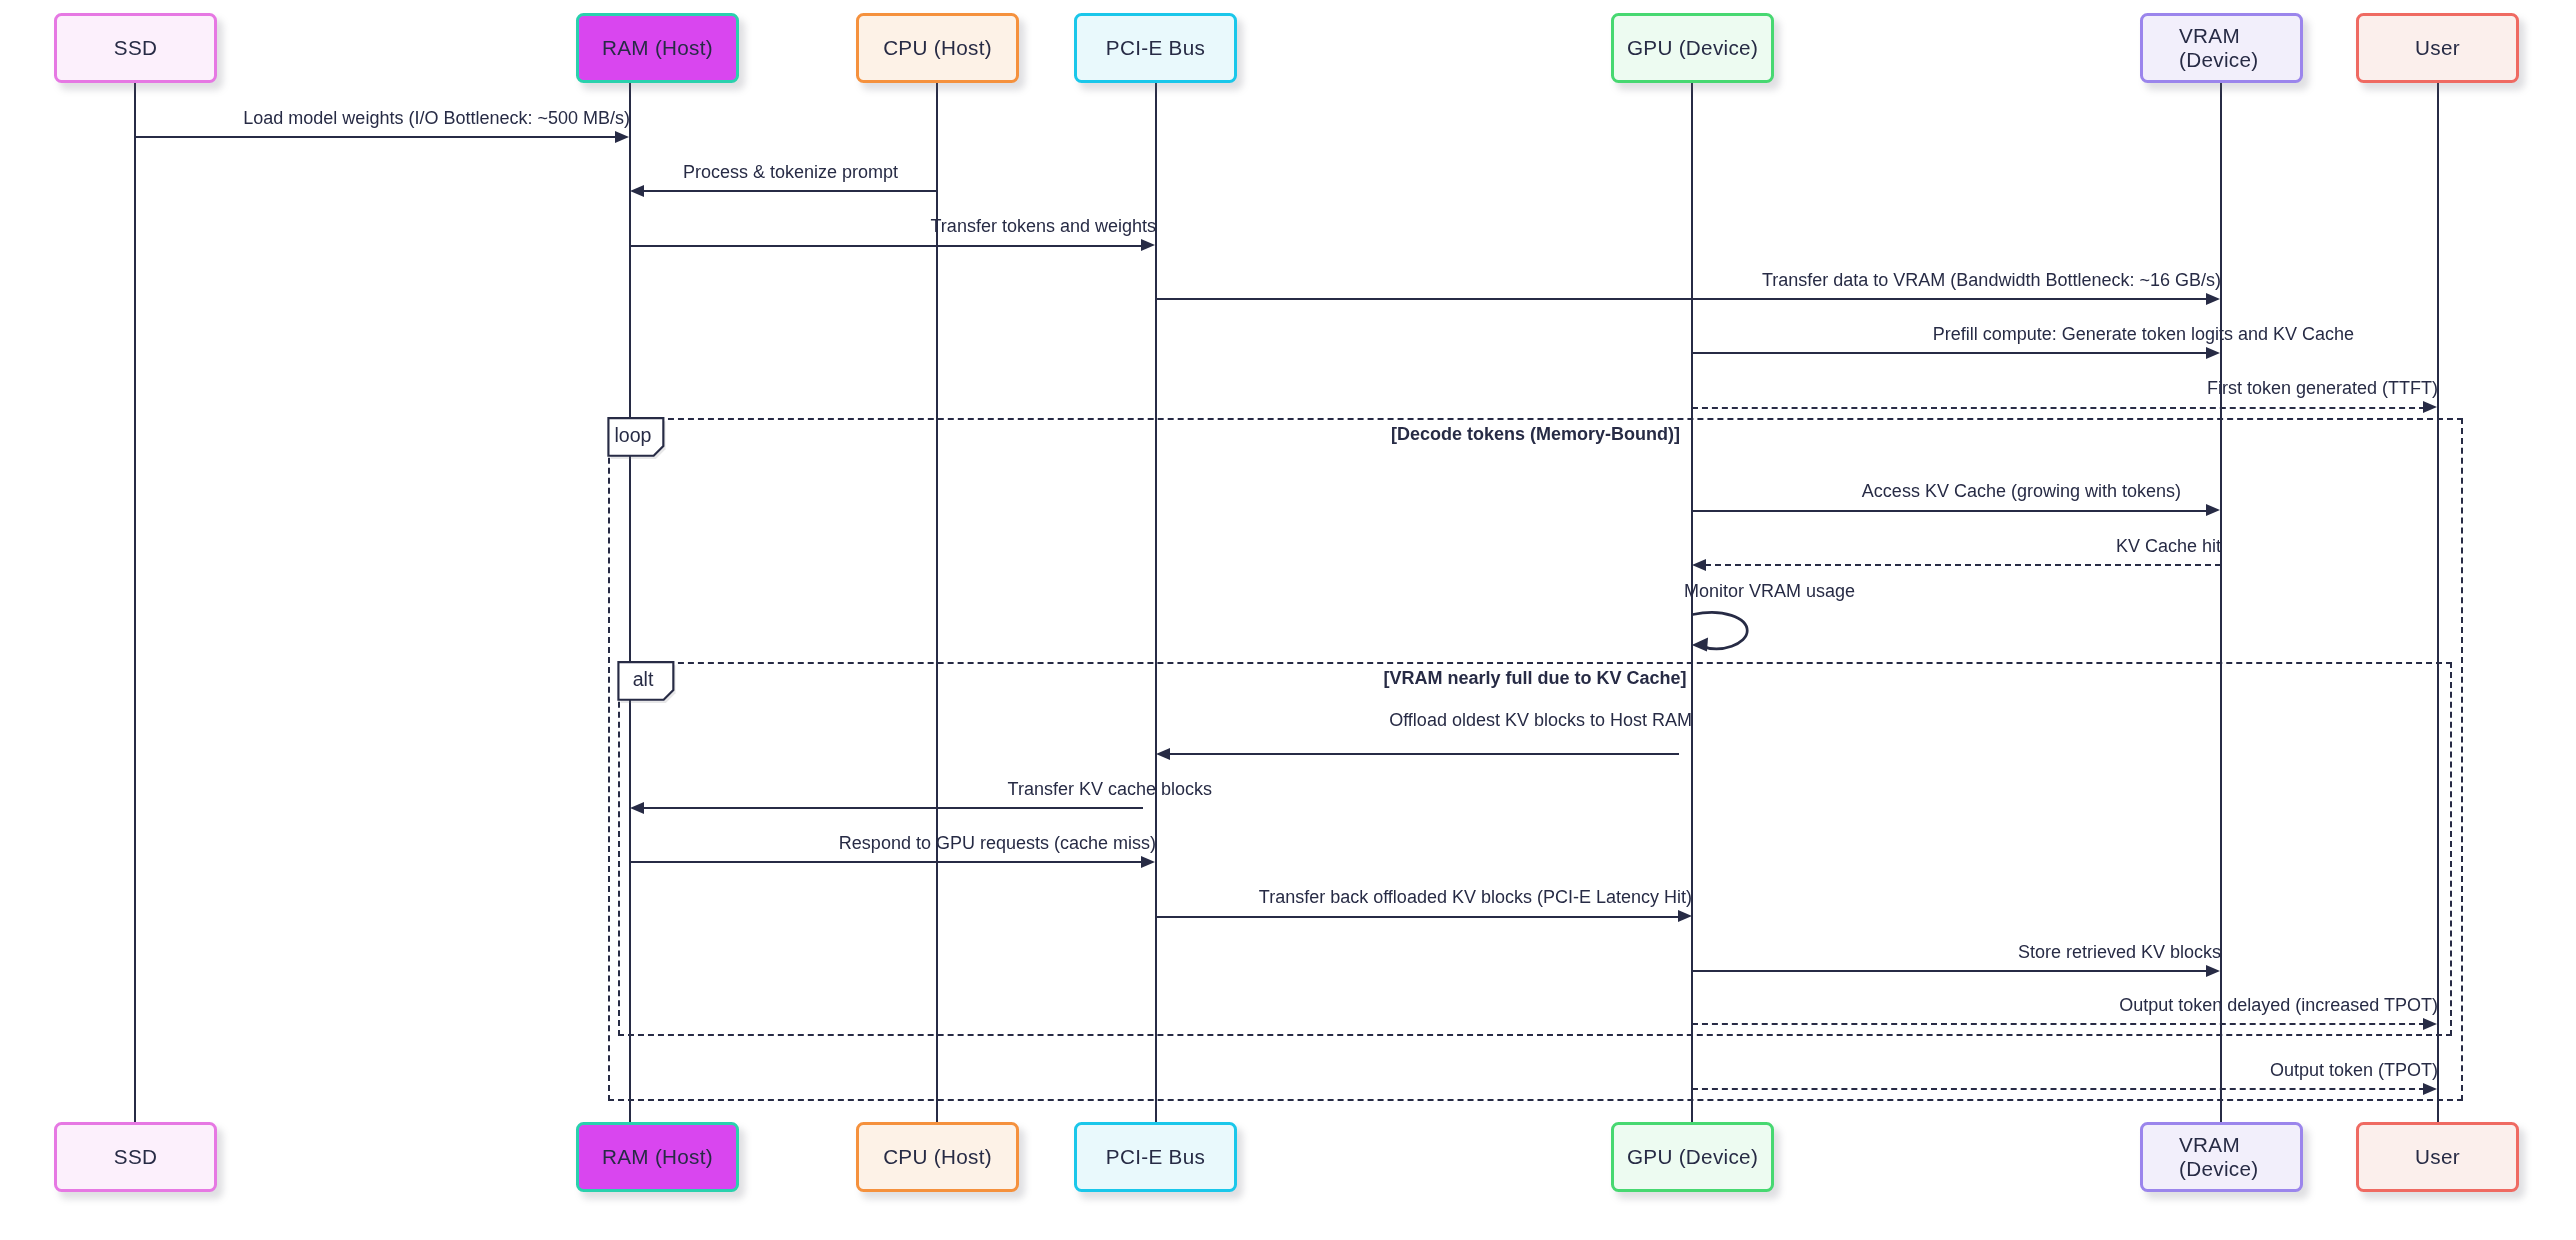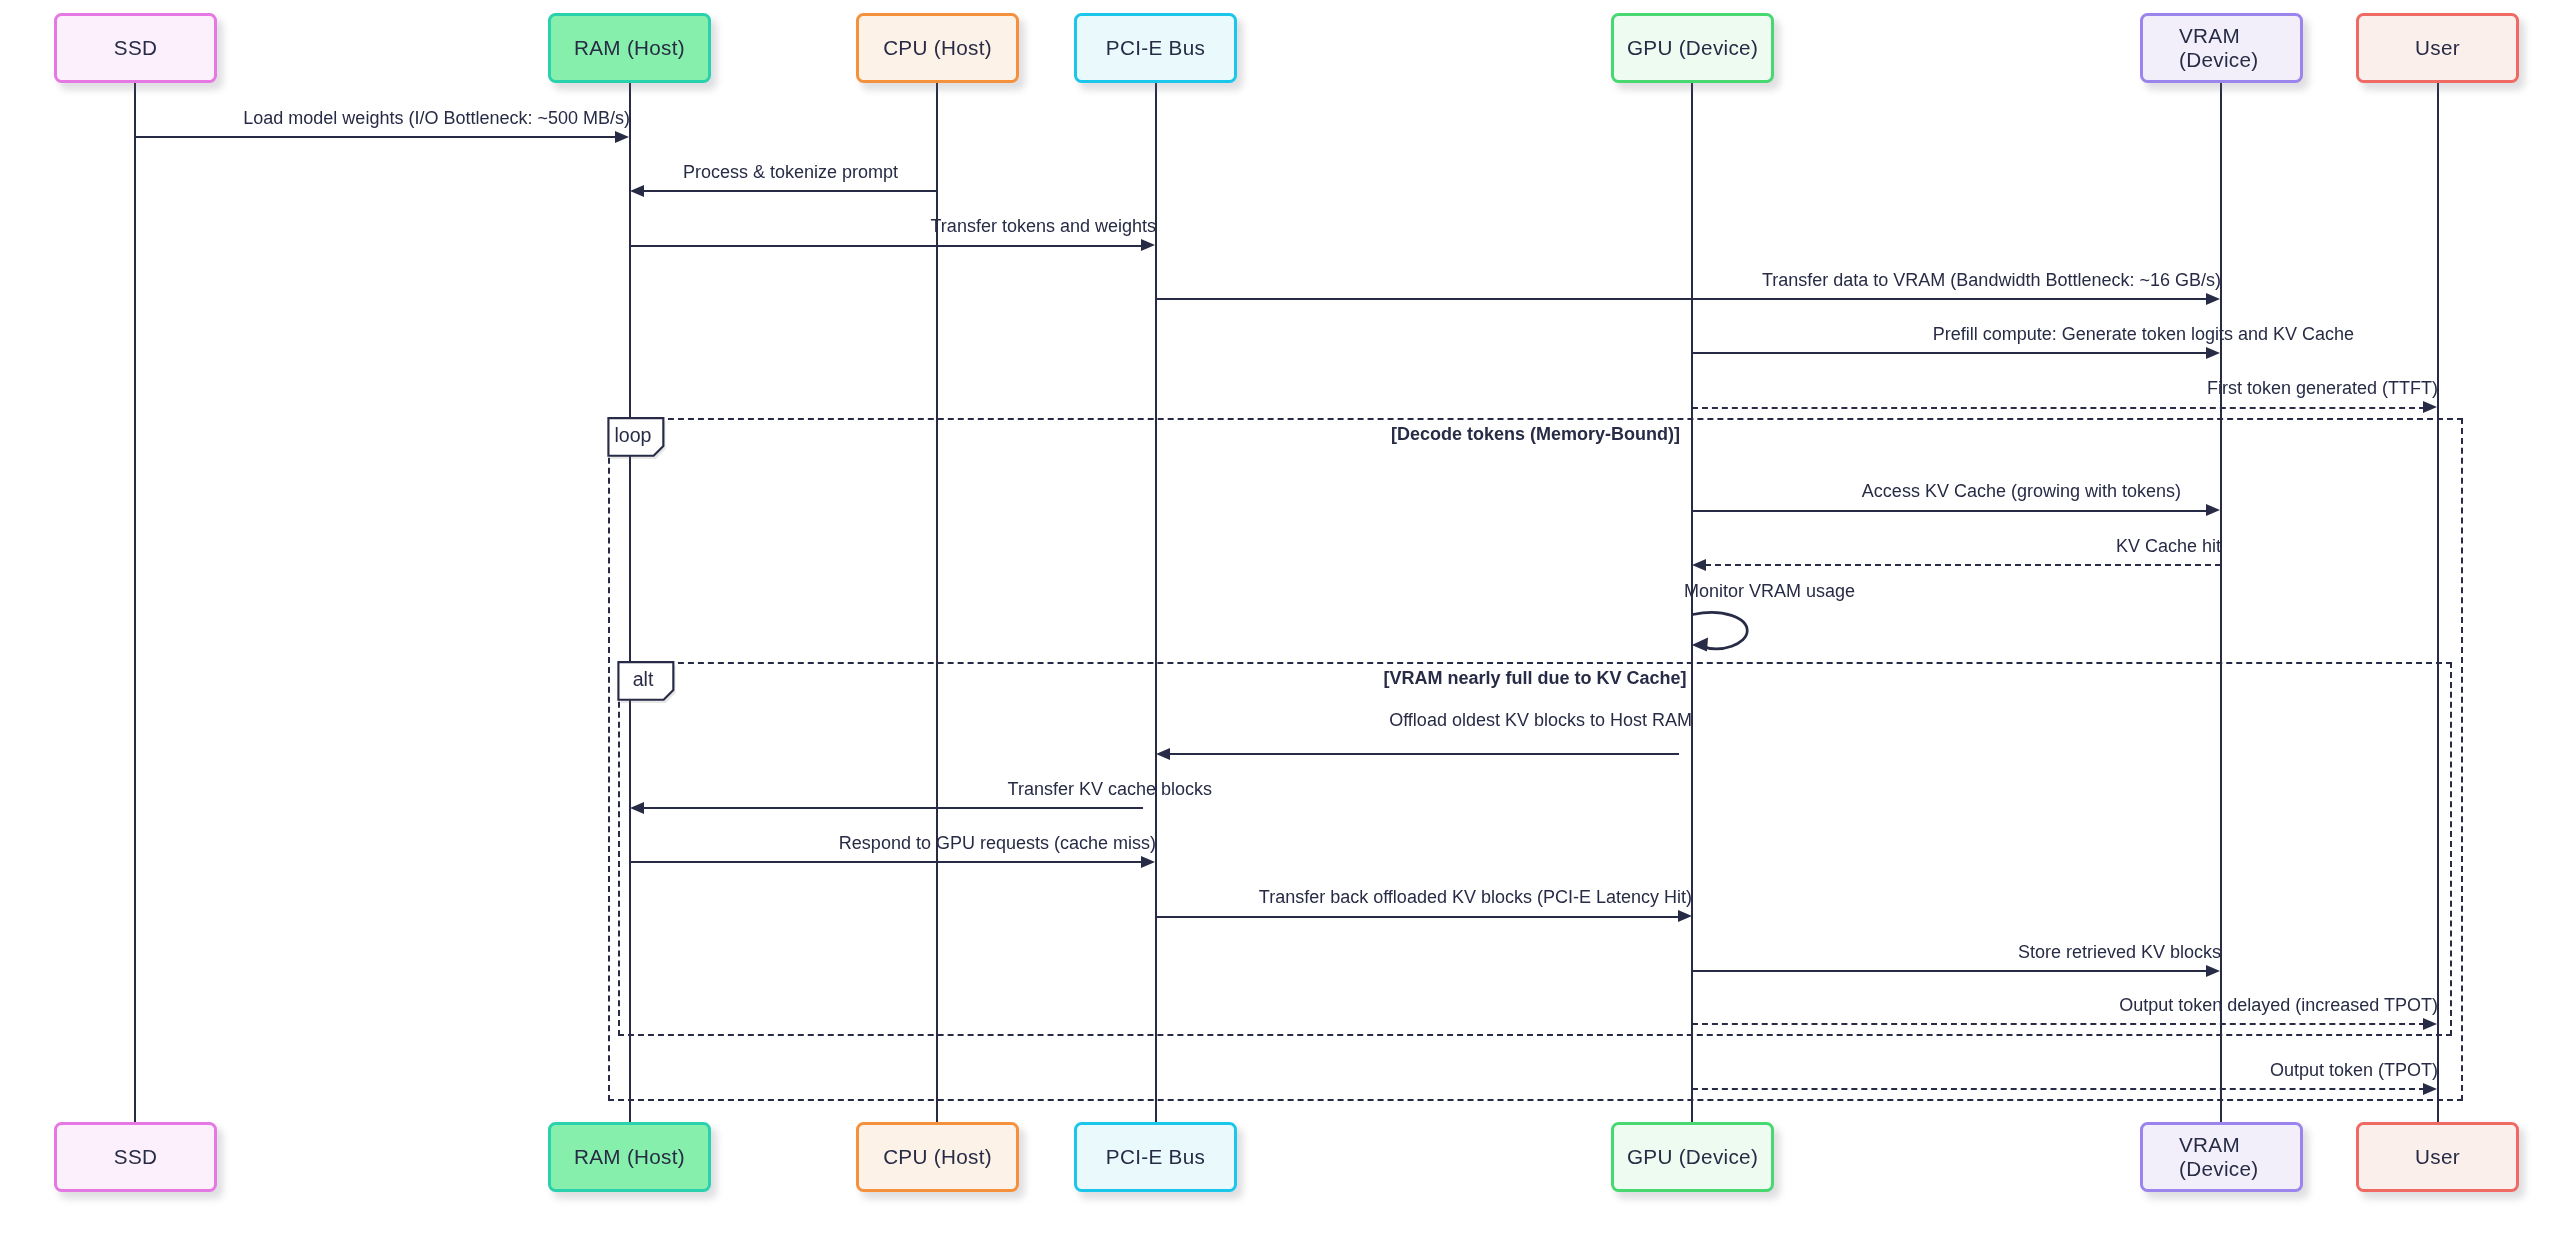"RAM (Host)" .c-ram { background: #86efac -> #d946ef; margin-left: none -> 28px }
